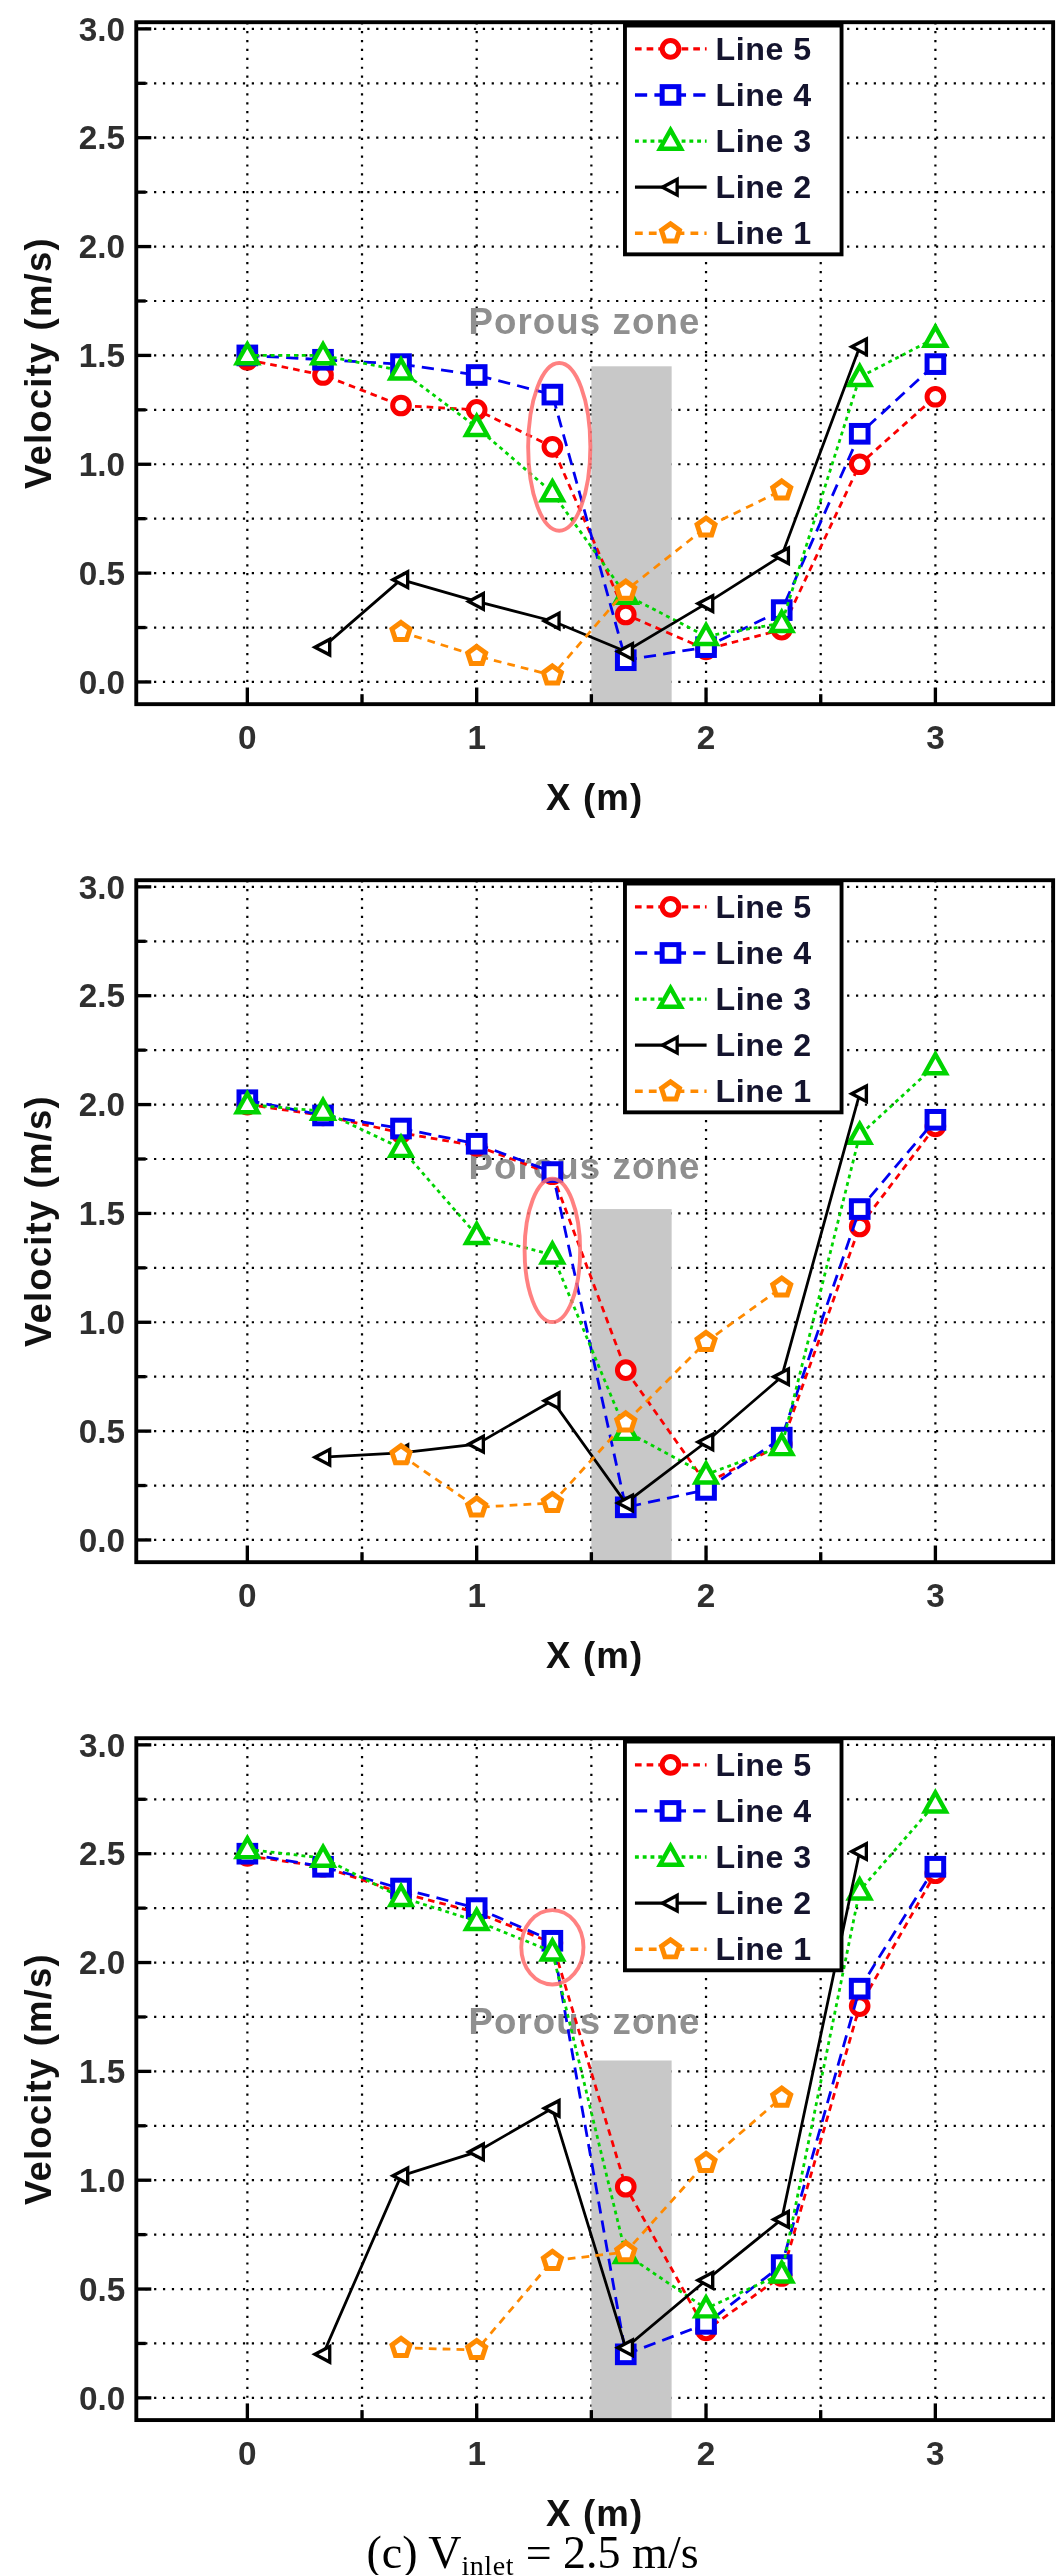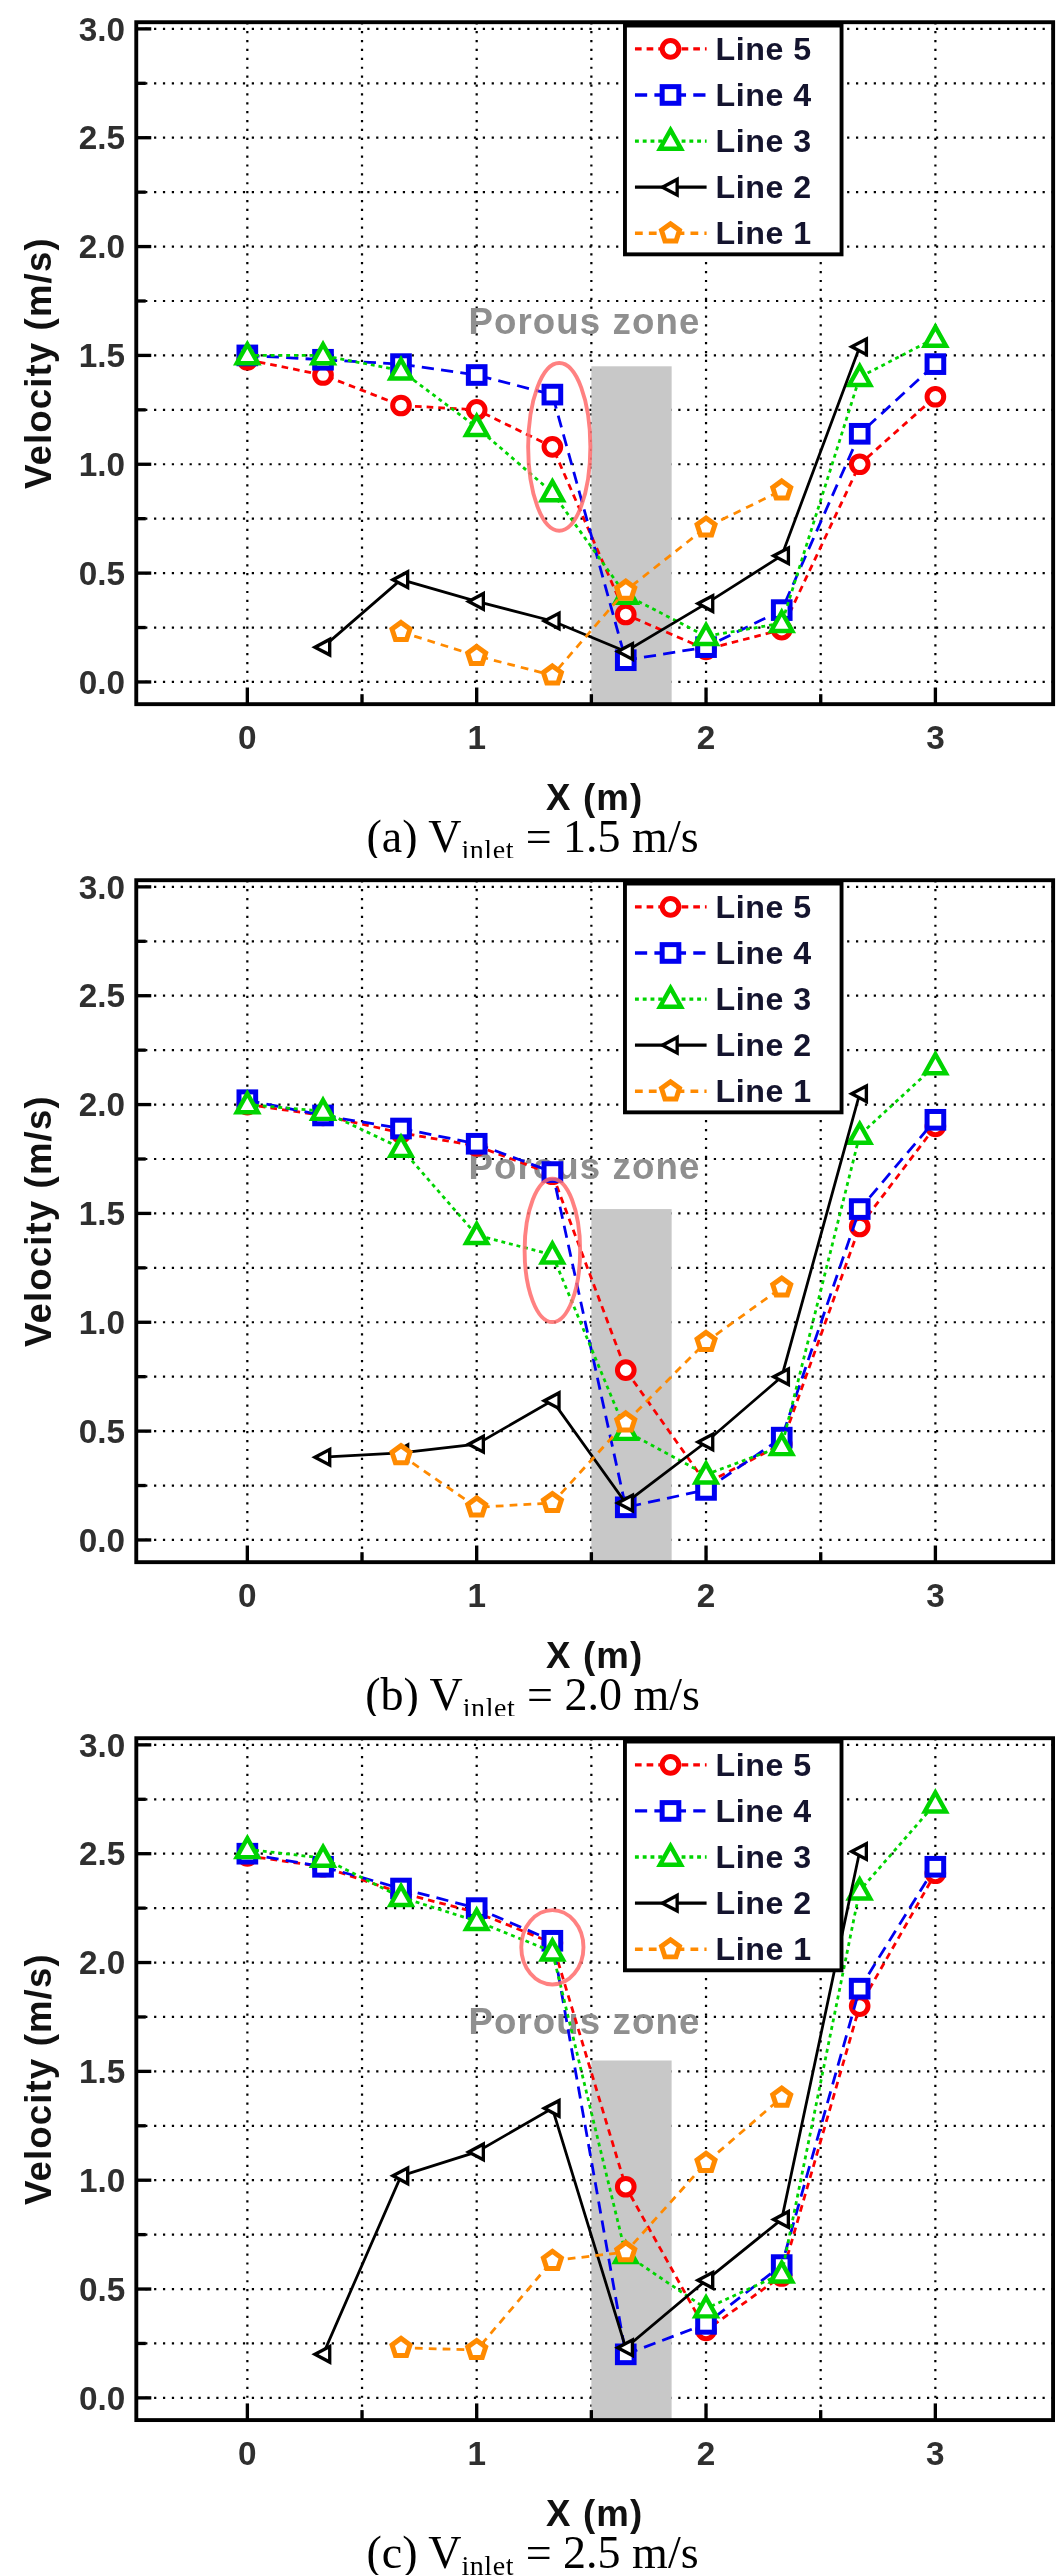"(a) Vinlet = 1.5 m/s" div.caption { html: <div><span>(a) V</span><span>inlet</span><span> = 1.5 m/s</span></div> -> none }
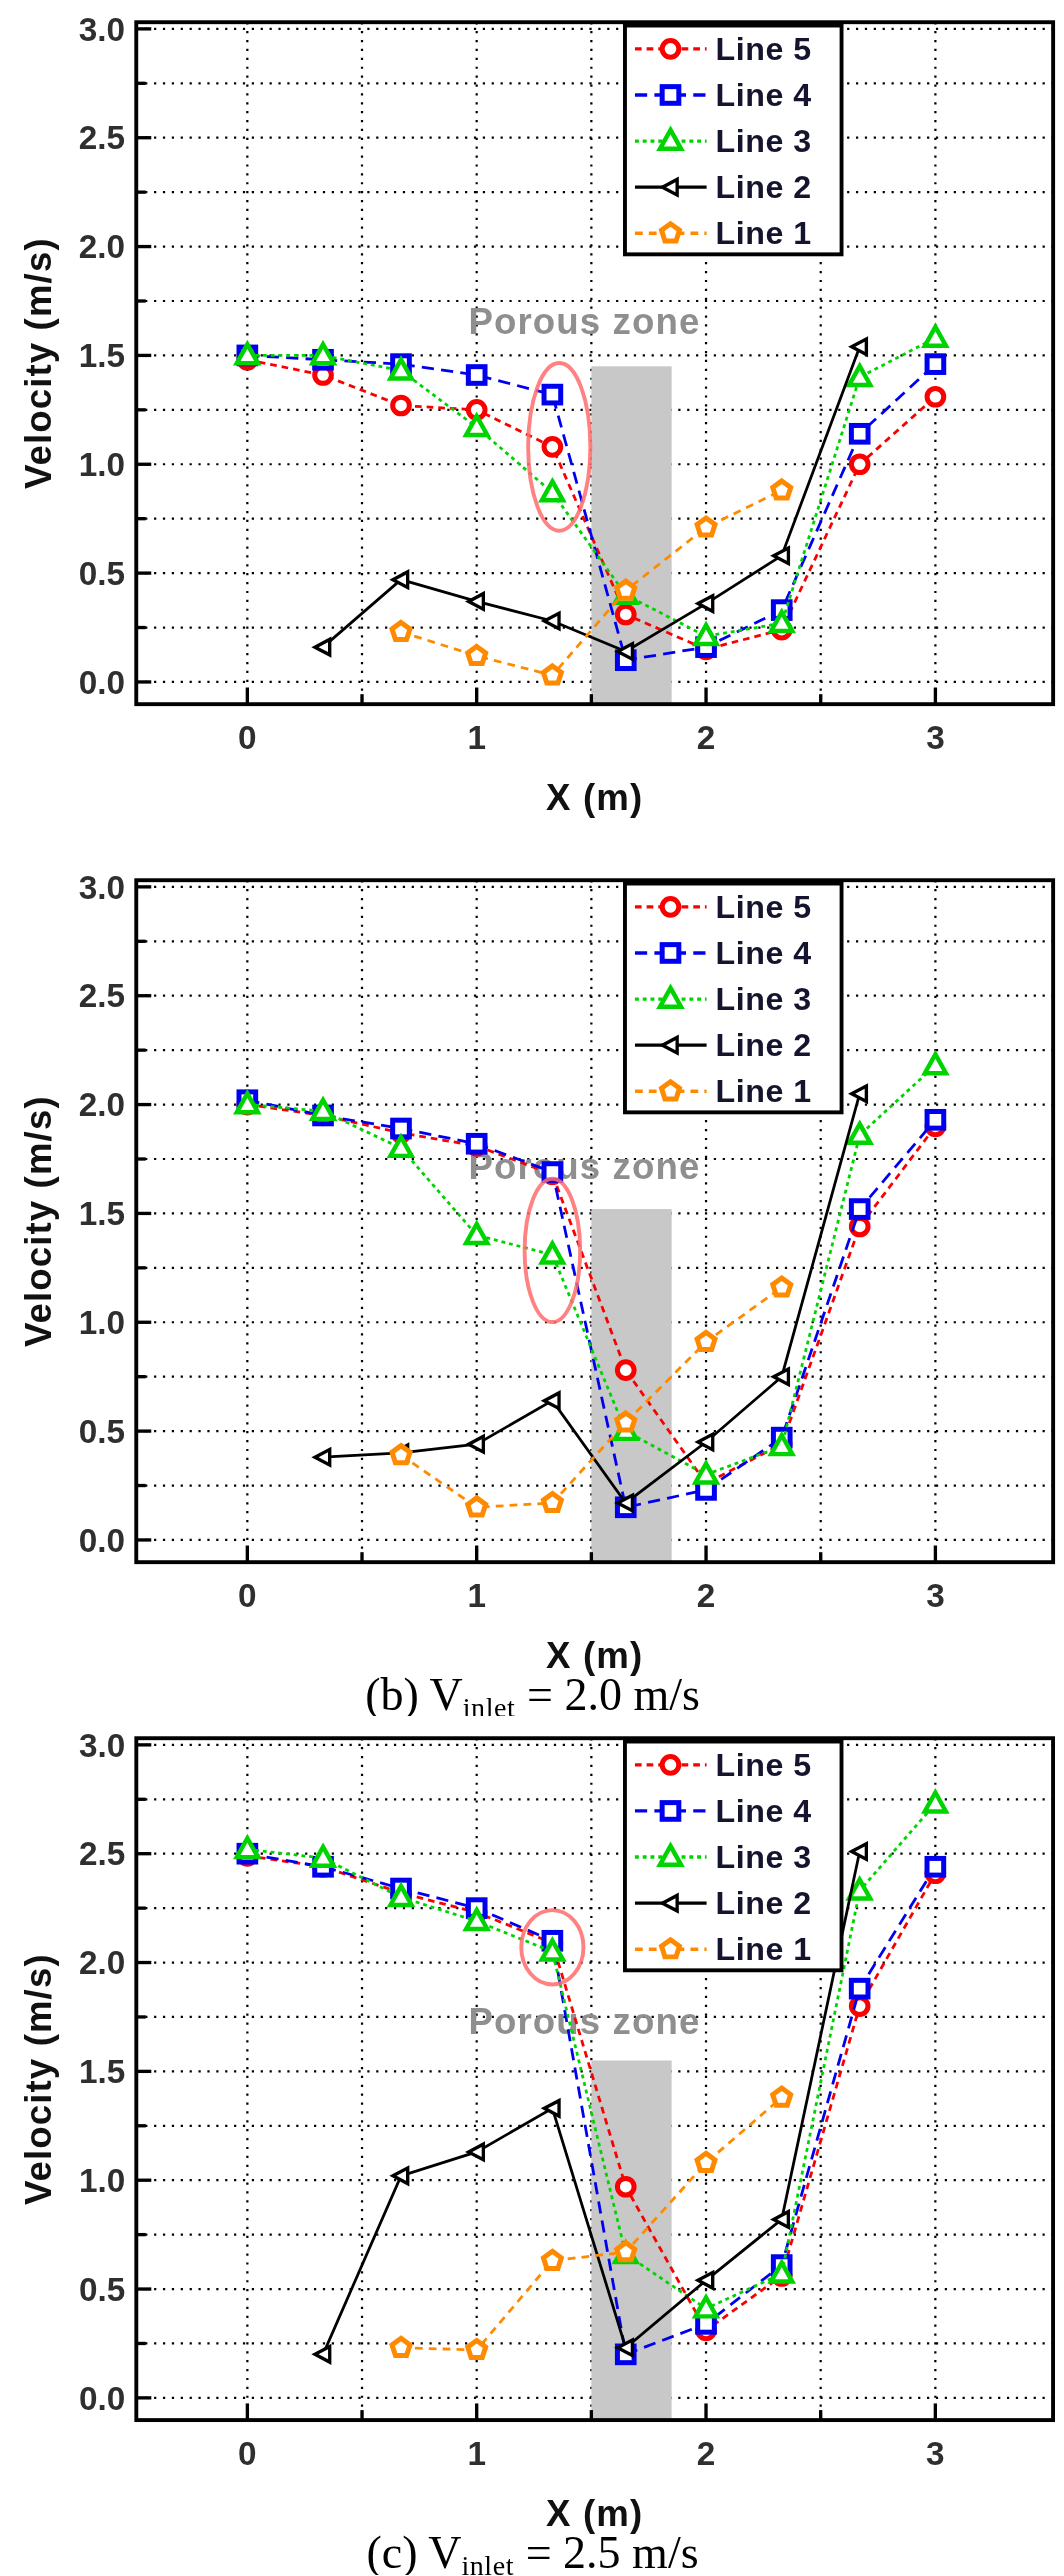"(b) Vinlet = 2.0 m/s" div.caption { html: <div><span>(b) V</span><span>inlet</span><span> = 2.0 m/s</span></div> -> none }
